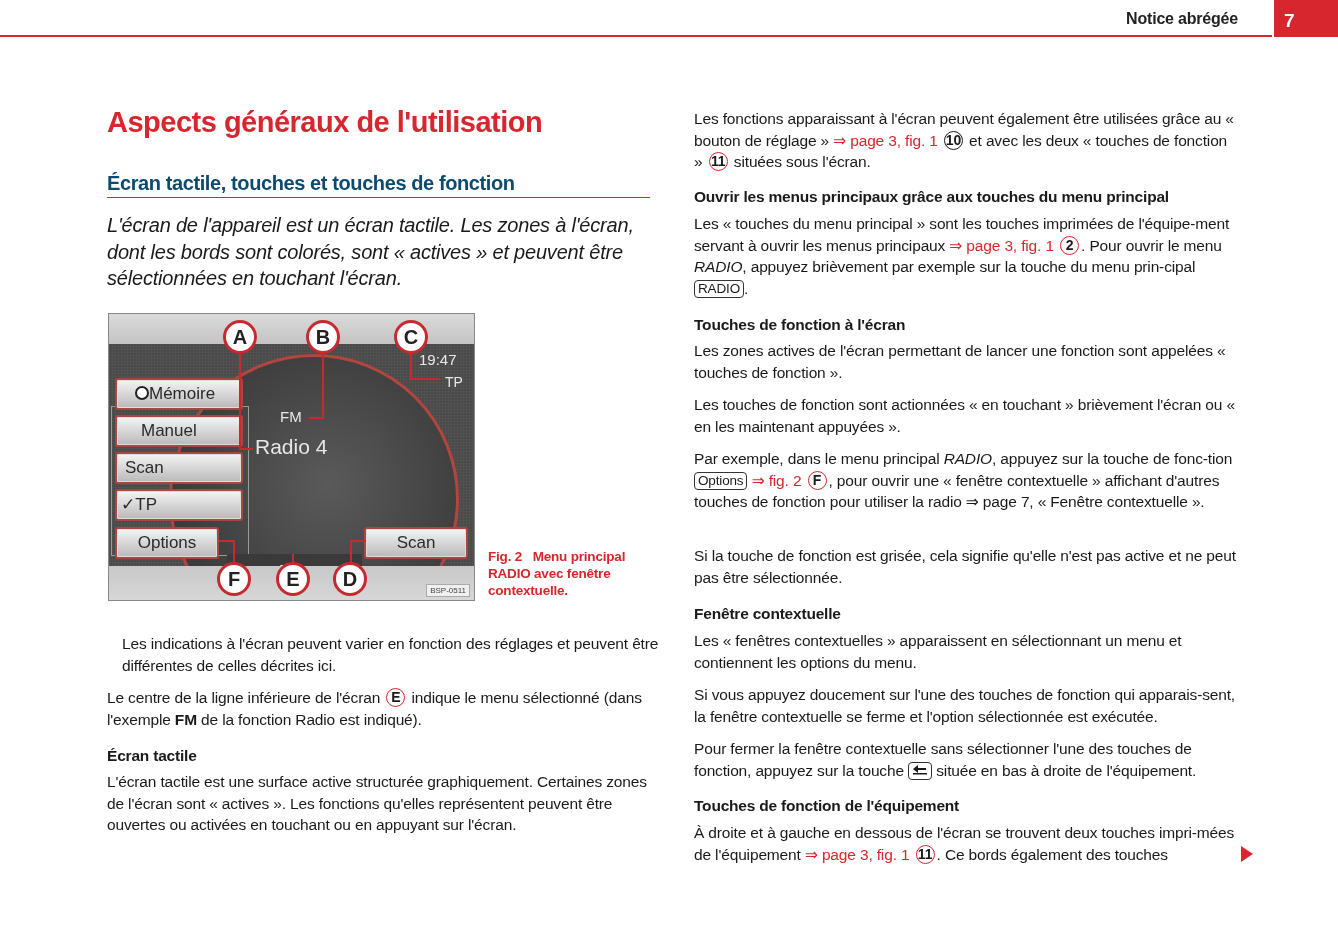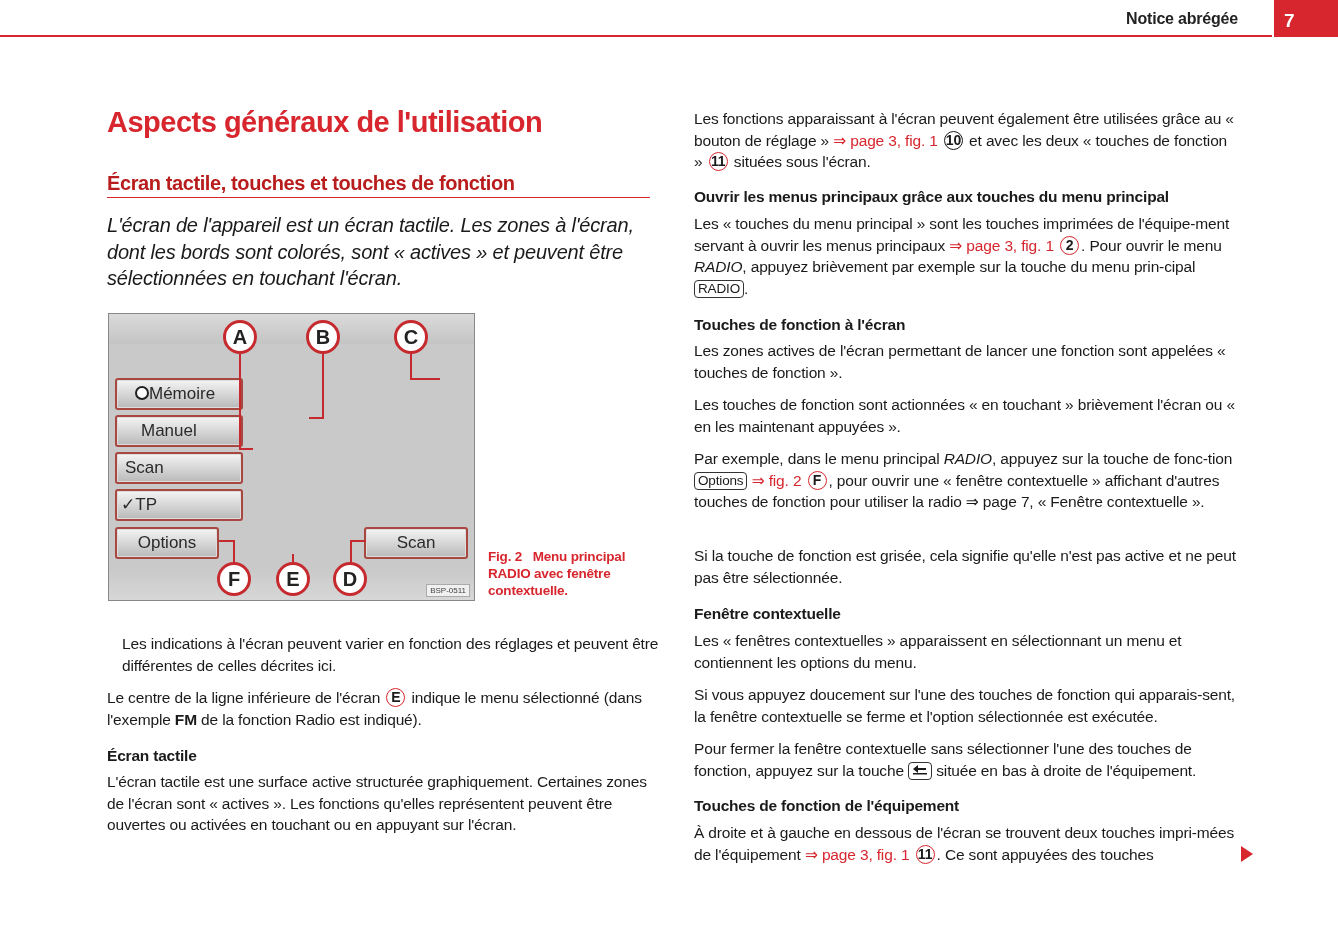"Écran tactile, touches et touches" .h2 { color: #b91c1c -> #0c4a6e }
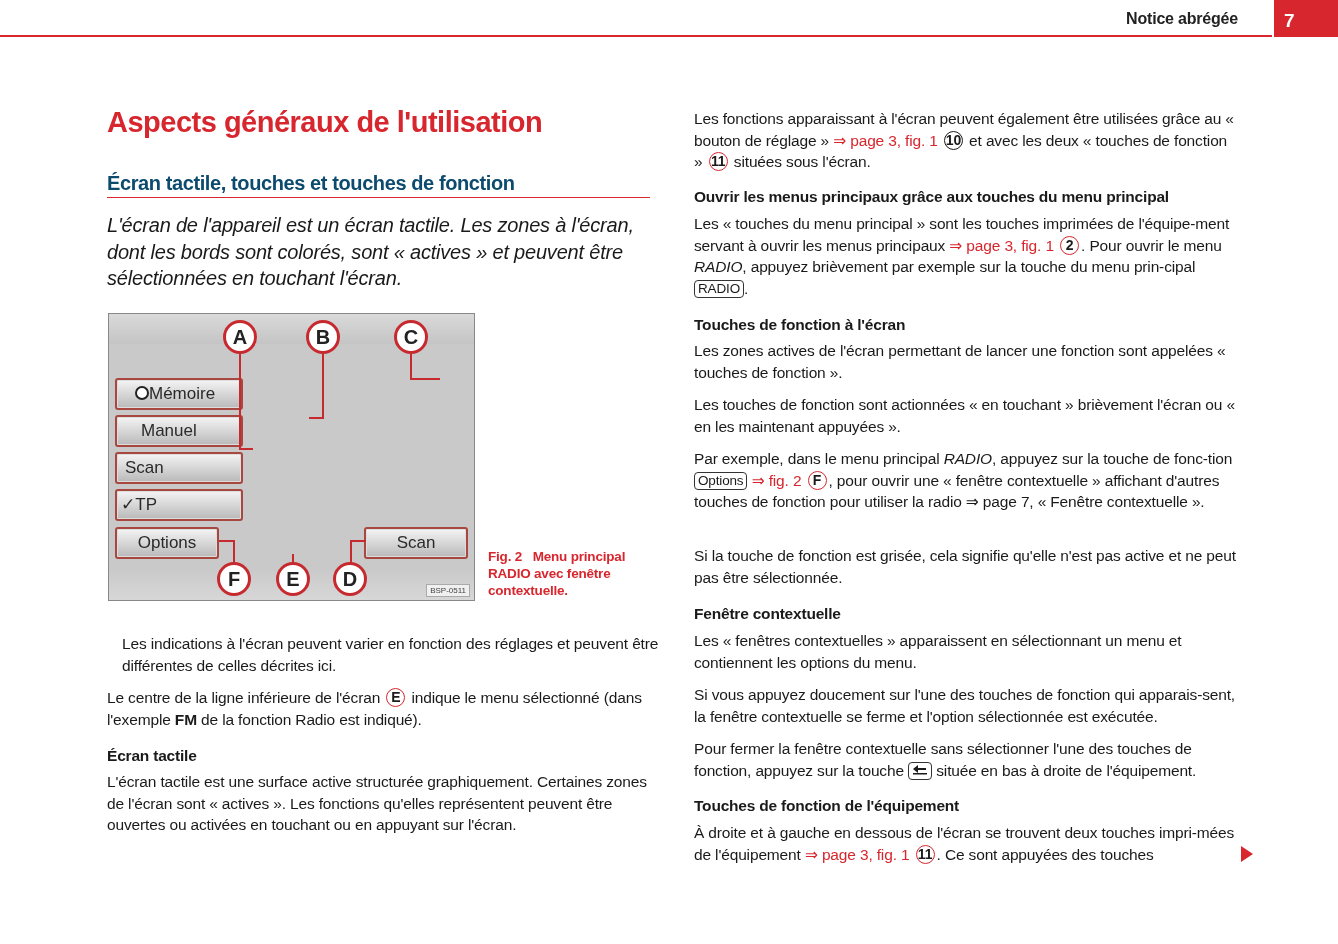"19:47" div.fig-screen { html: none -> <div> <div></div> <div>19:47</div> <div>TP</div> <div>FM</div> <div>Radio 4</div> <div></div> <div></div> <div>FM</div> </div> }
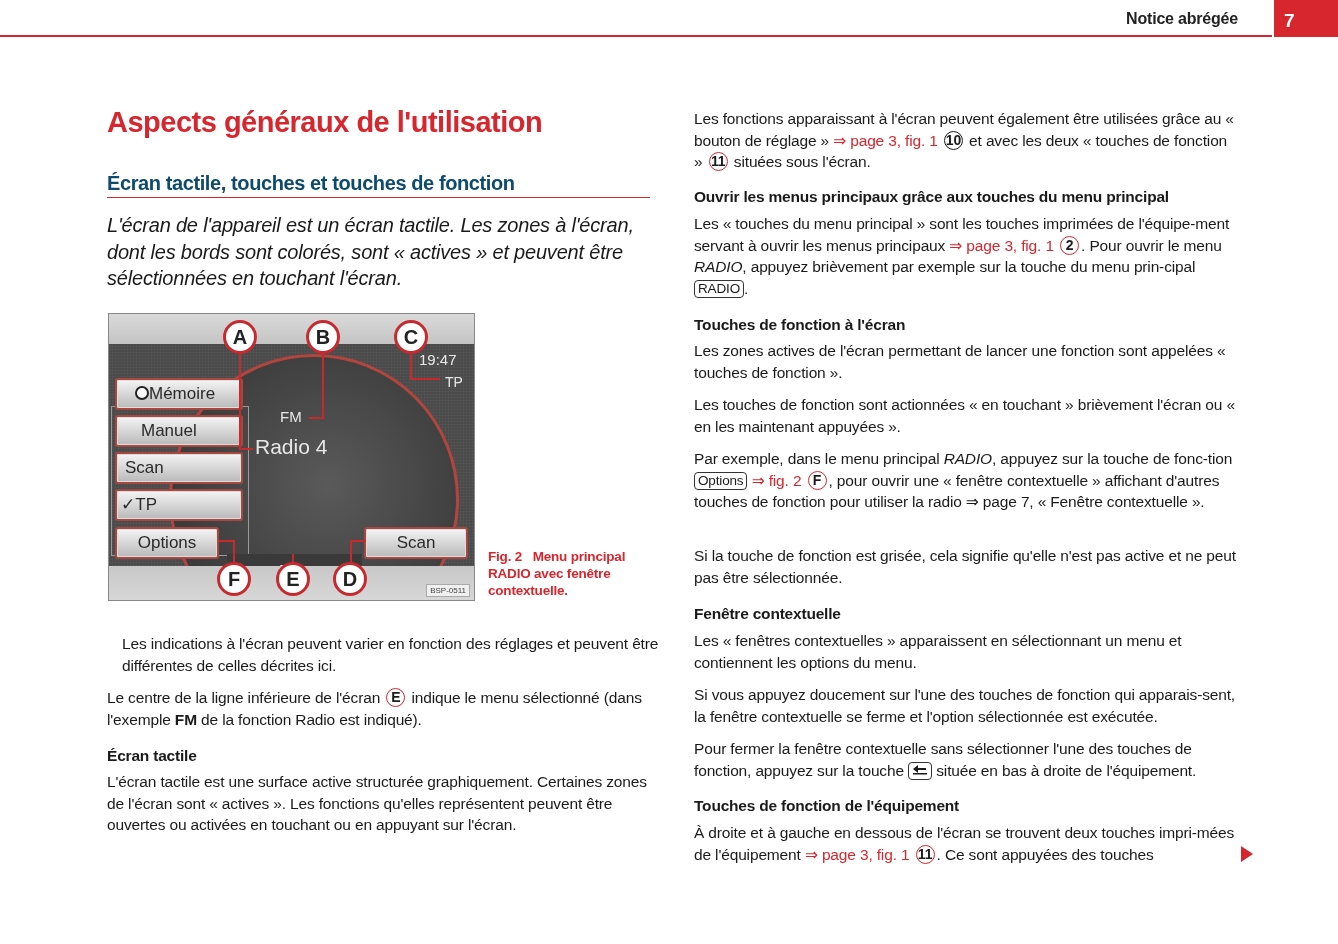". Ce sont appuyées des" span { text: sont appuyées -> bords également }
